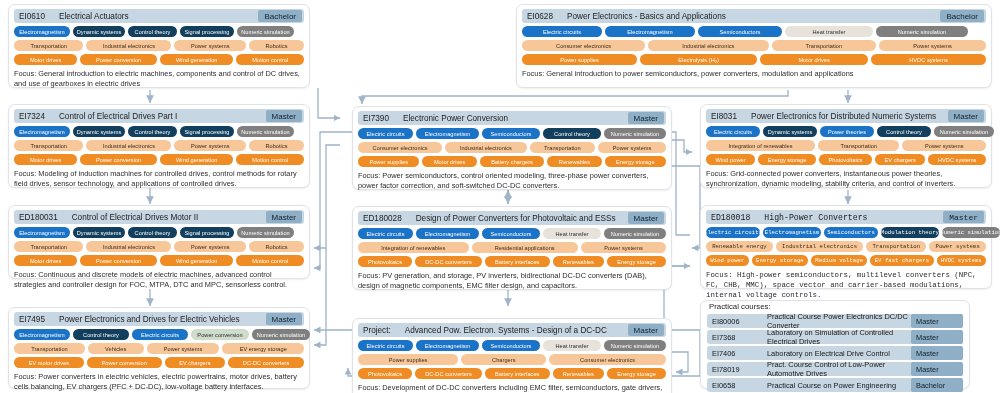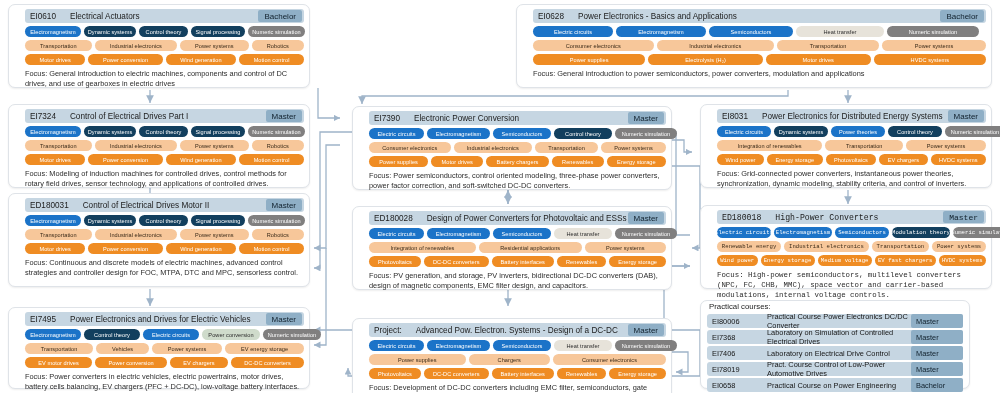"EI0610" .card { padding: 4px 5px 3px 16px -> 4px 5px 3px 5px }
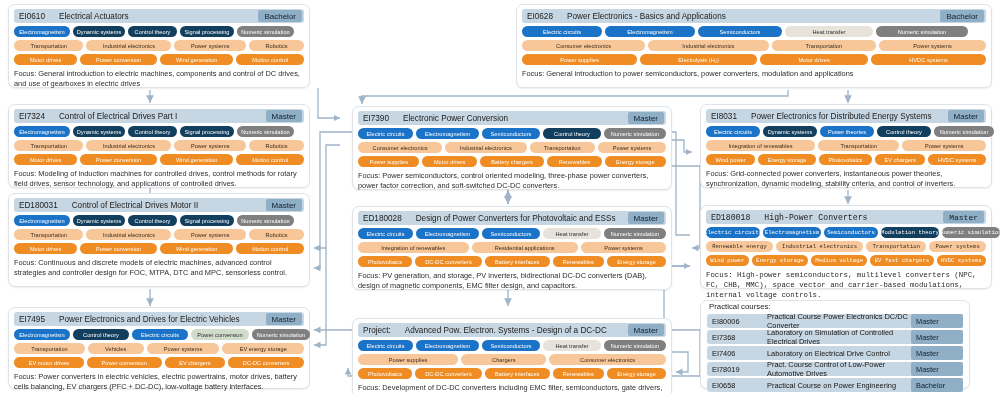"Power Electronics for Distributed Energy" span.hdr-title { text: Energy -> Numeric }
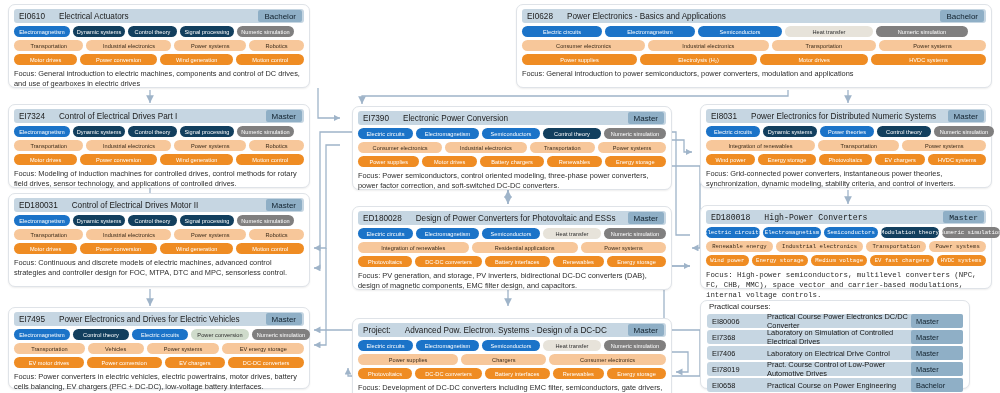"ED180031" div.card { height: 94px -> 74px; top: 193px -> 205px }
